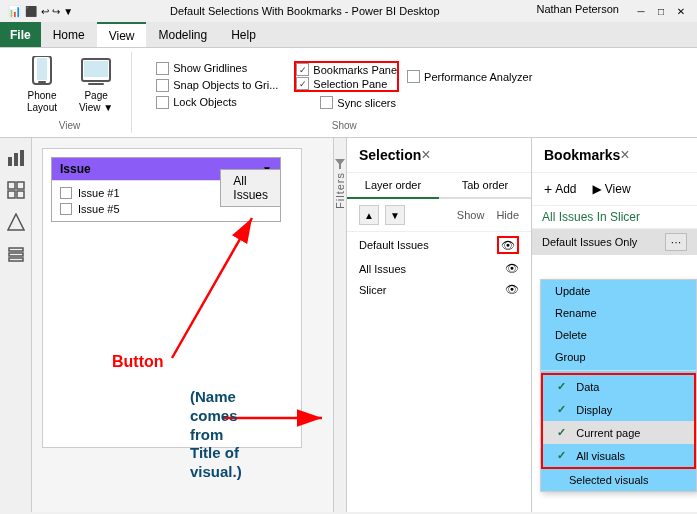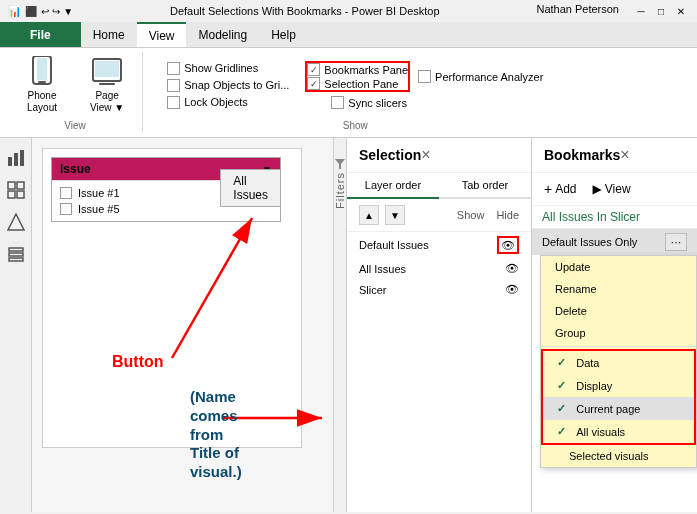"File" .tab-file { padding: 0 30px -> 0 10px }
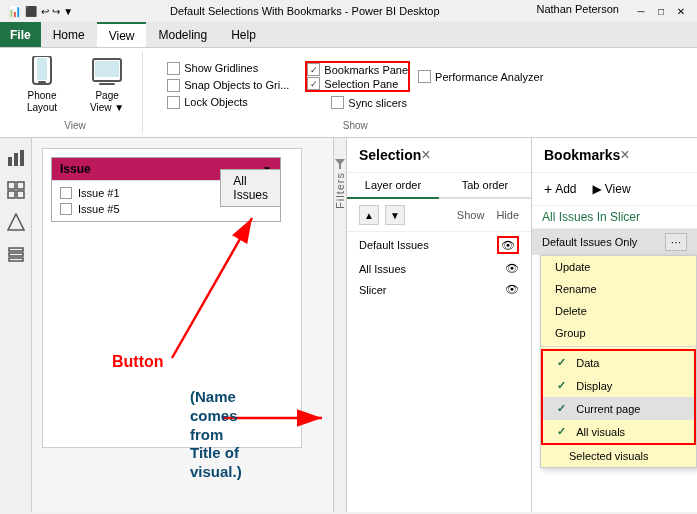"Phone" .ribbon-group-content { gap: 20px -> 9px }
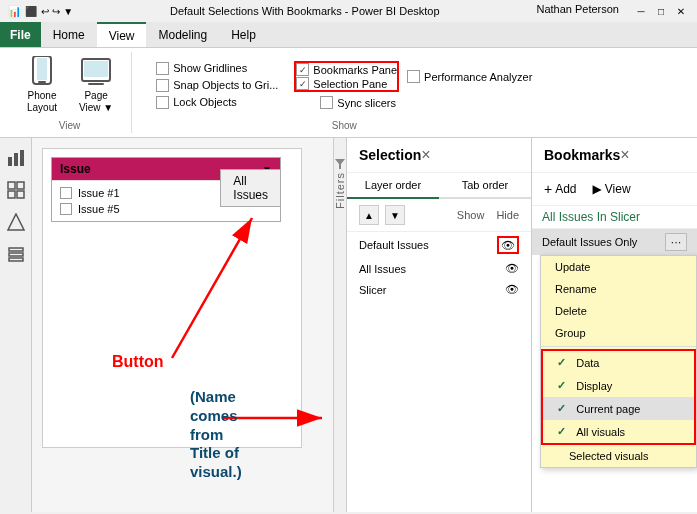"Issue" .slicer-header { background: #be185d -> #8b5cf6 }
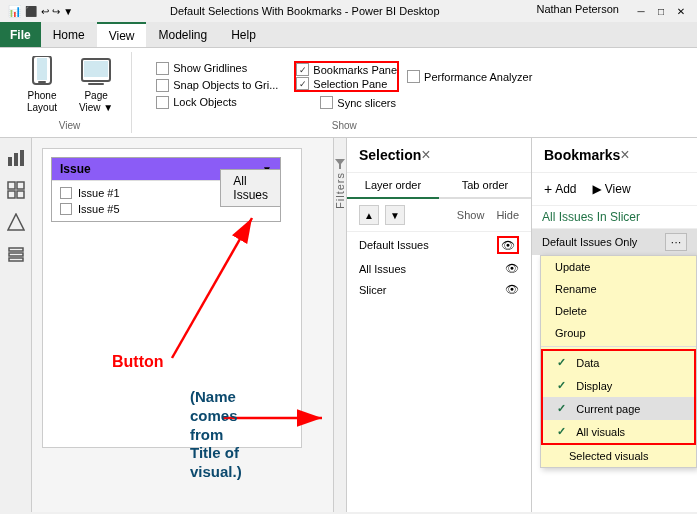"Update" .context-menu { background: #fef9c3 -> #7dd3fc; margin-top: none -> 24px }
